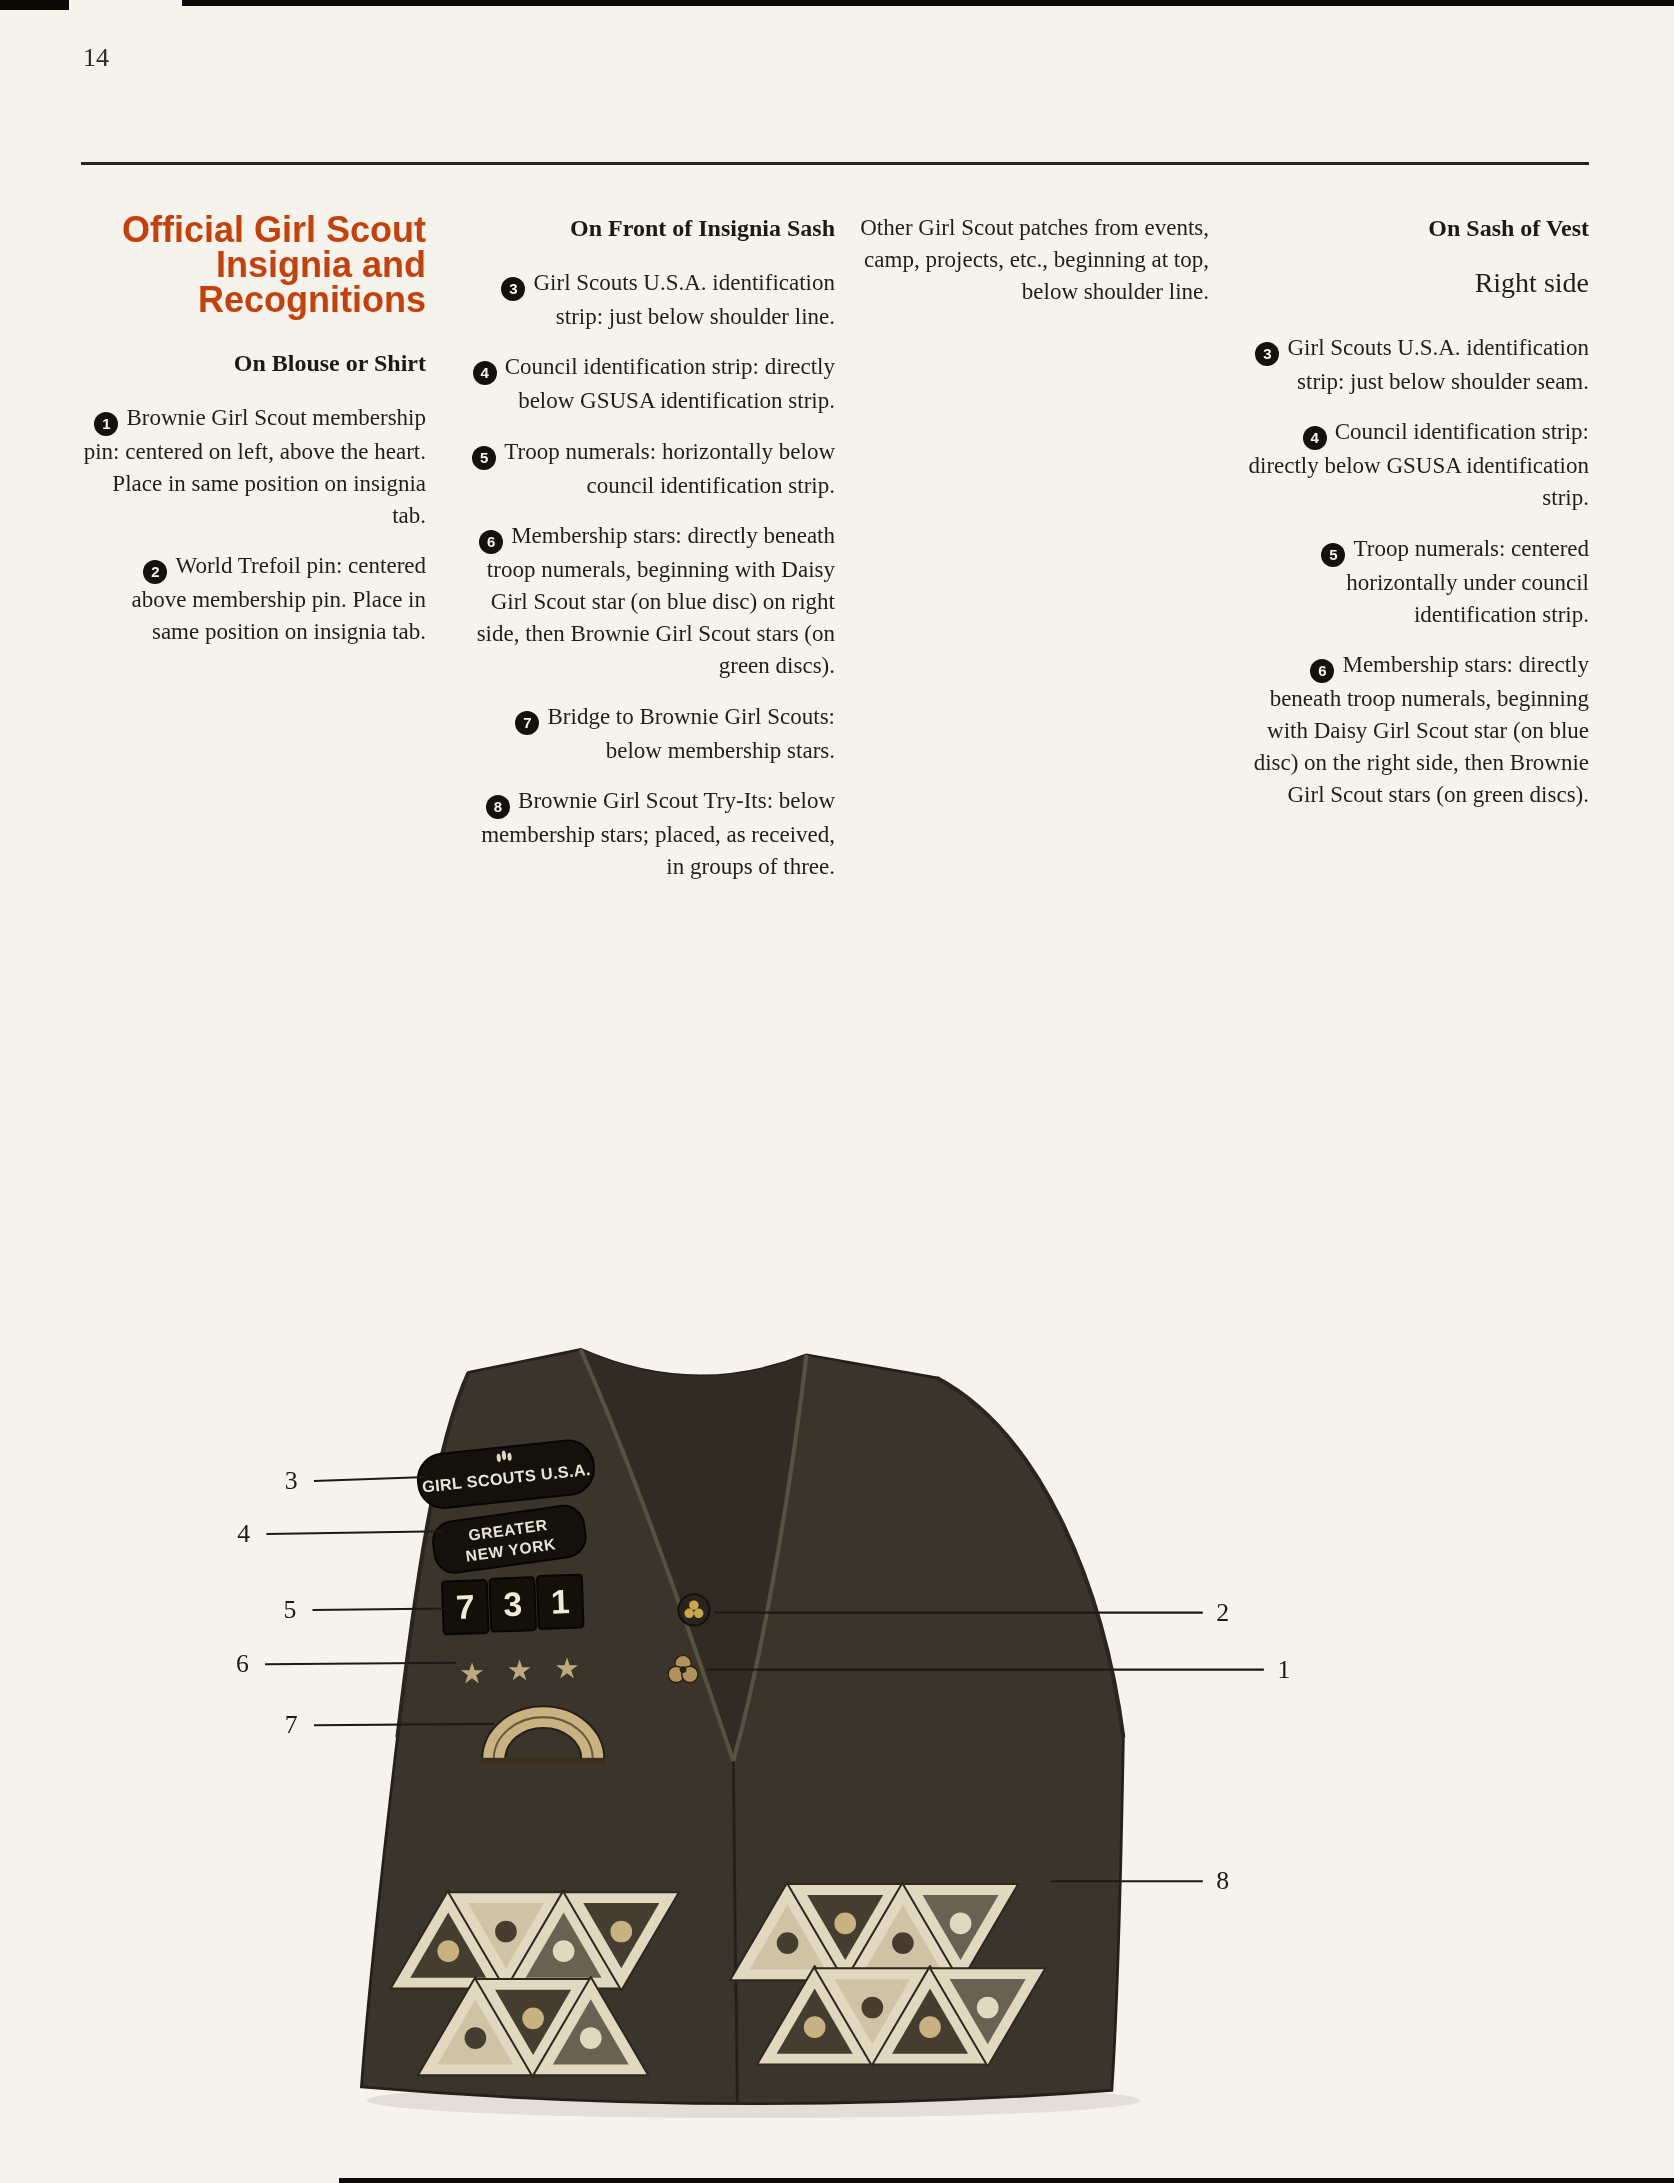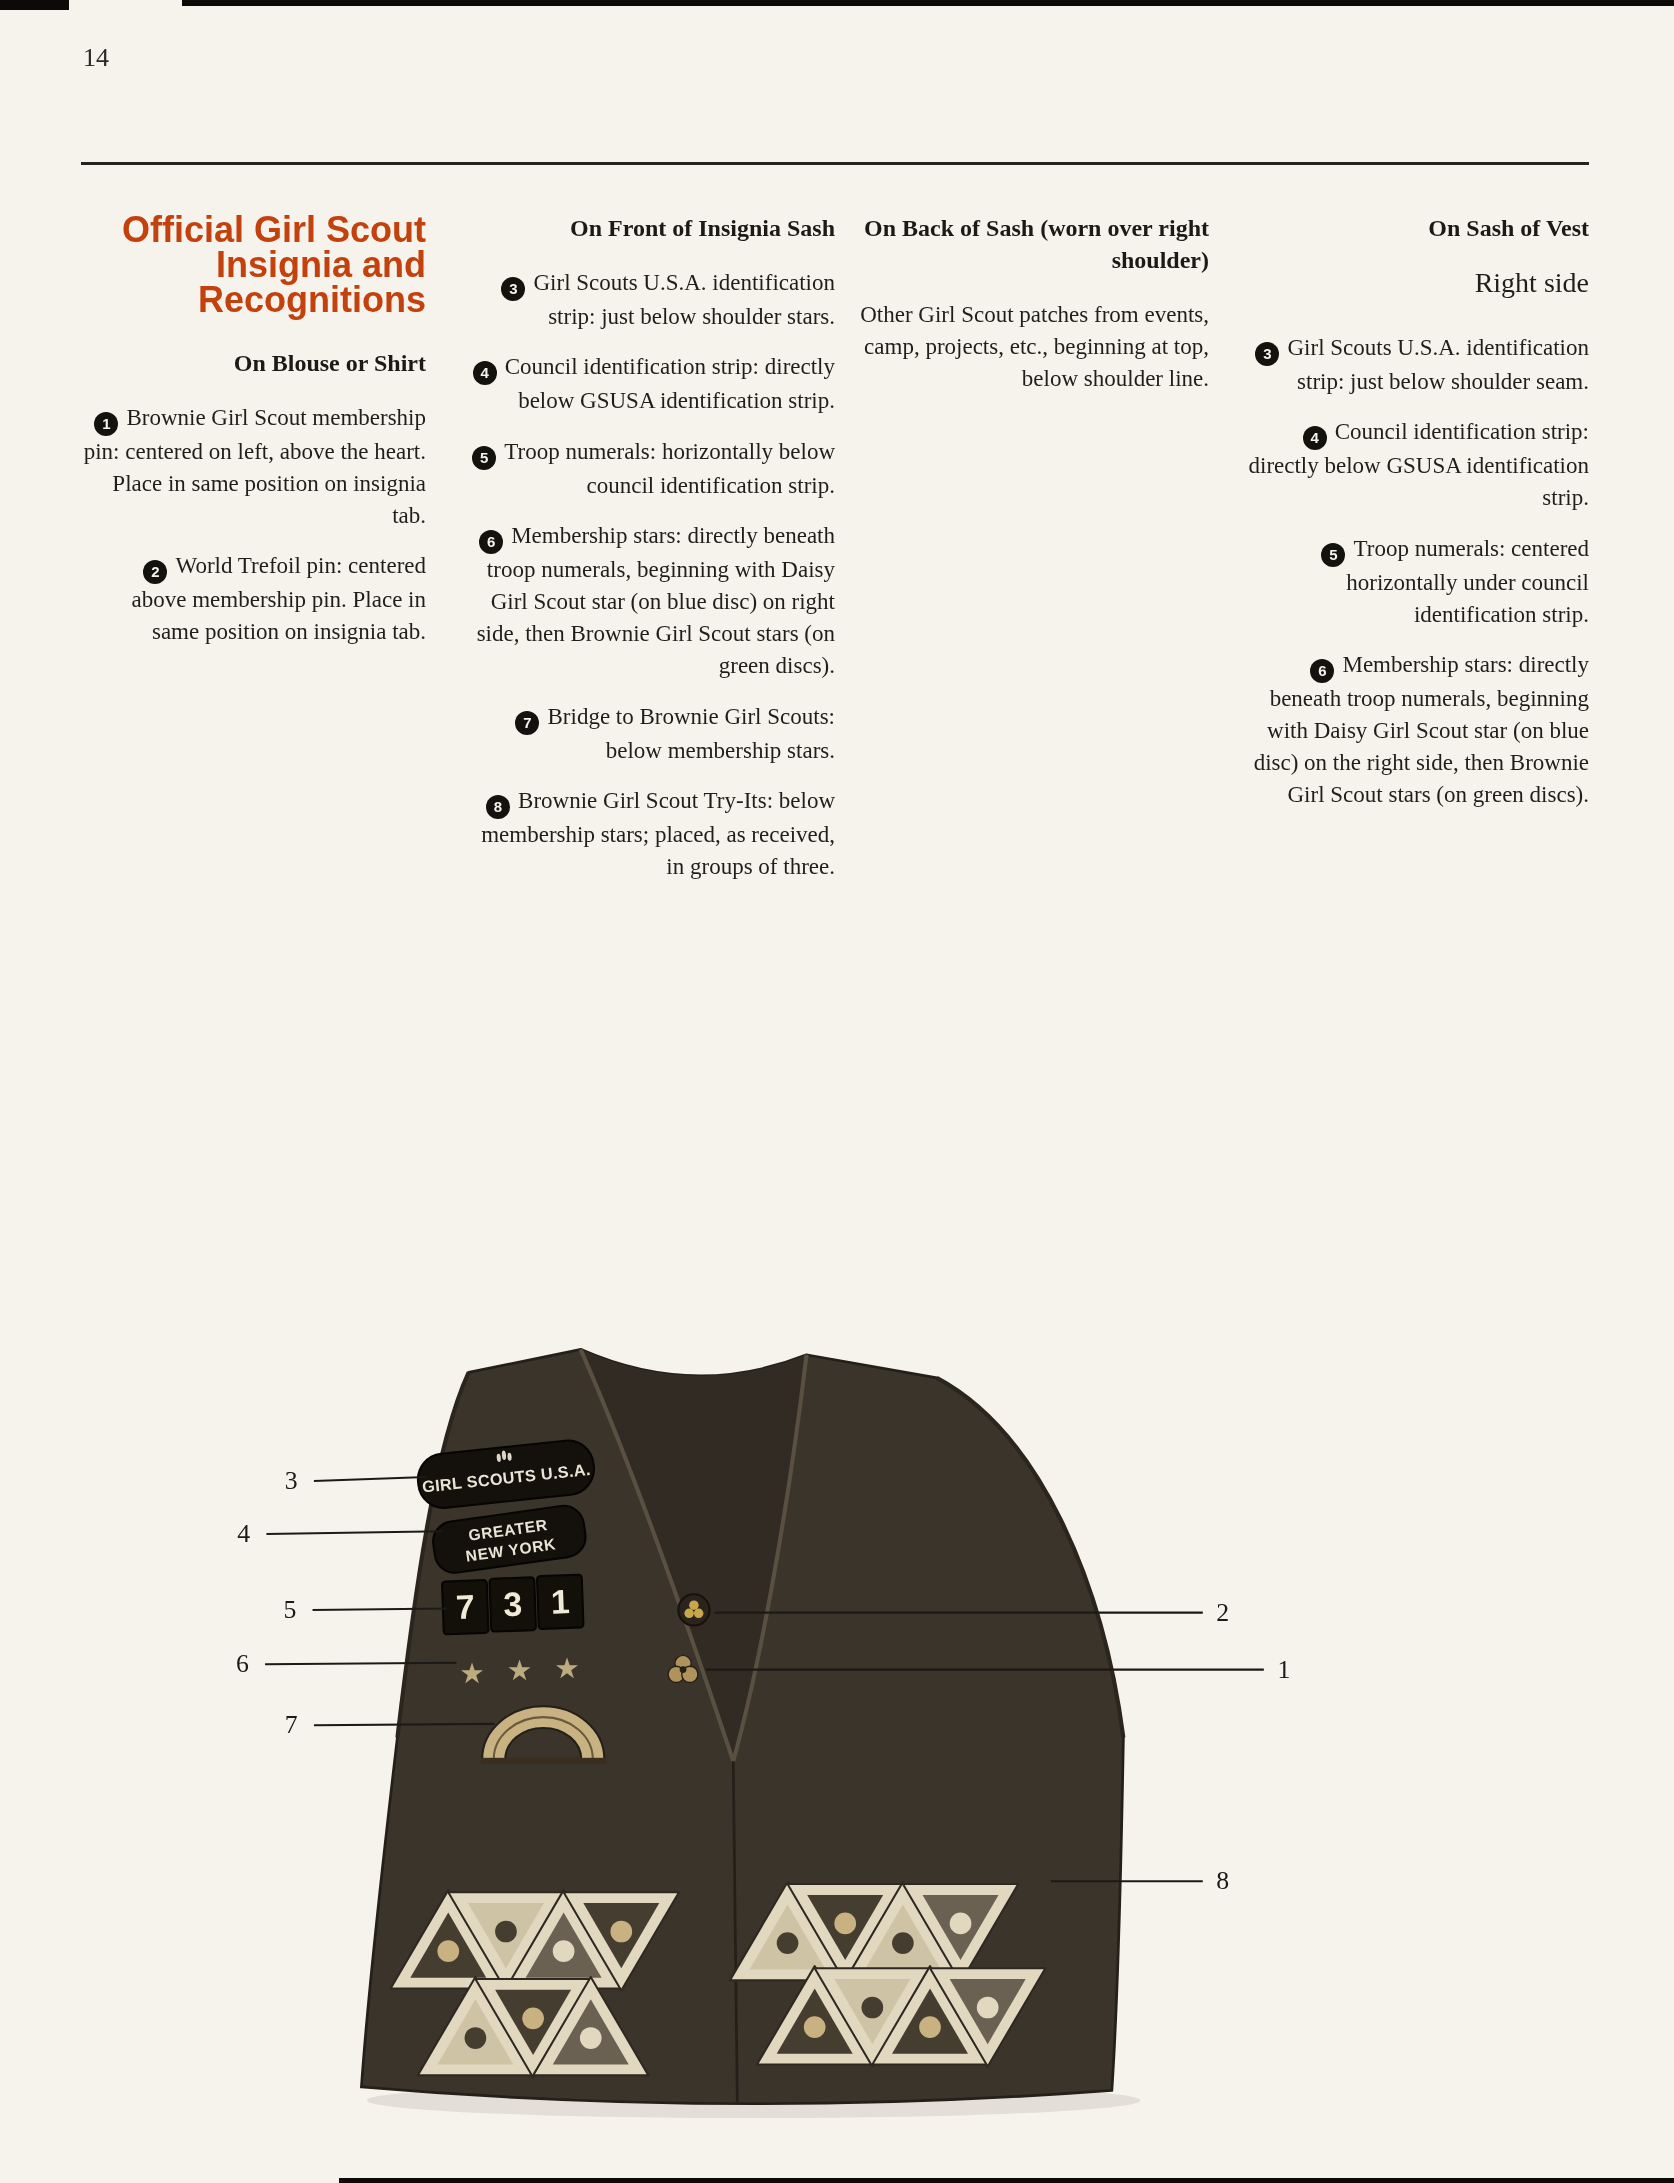"On Back of Sash (worn" h3.ital-heading { html: <h3>On Back of Sash (worn over right shoulder)</h3> -> none }
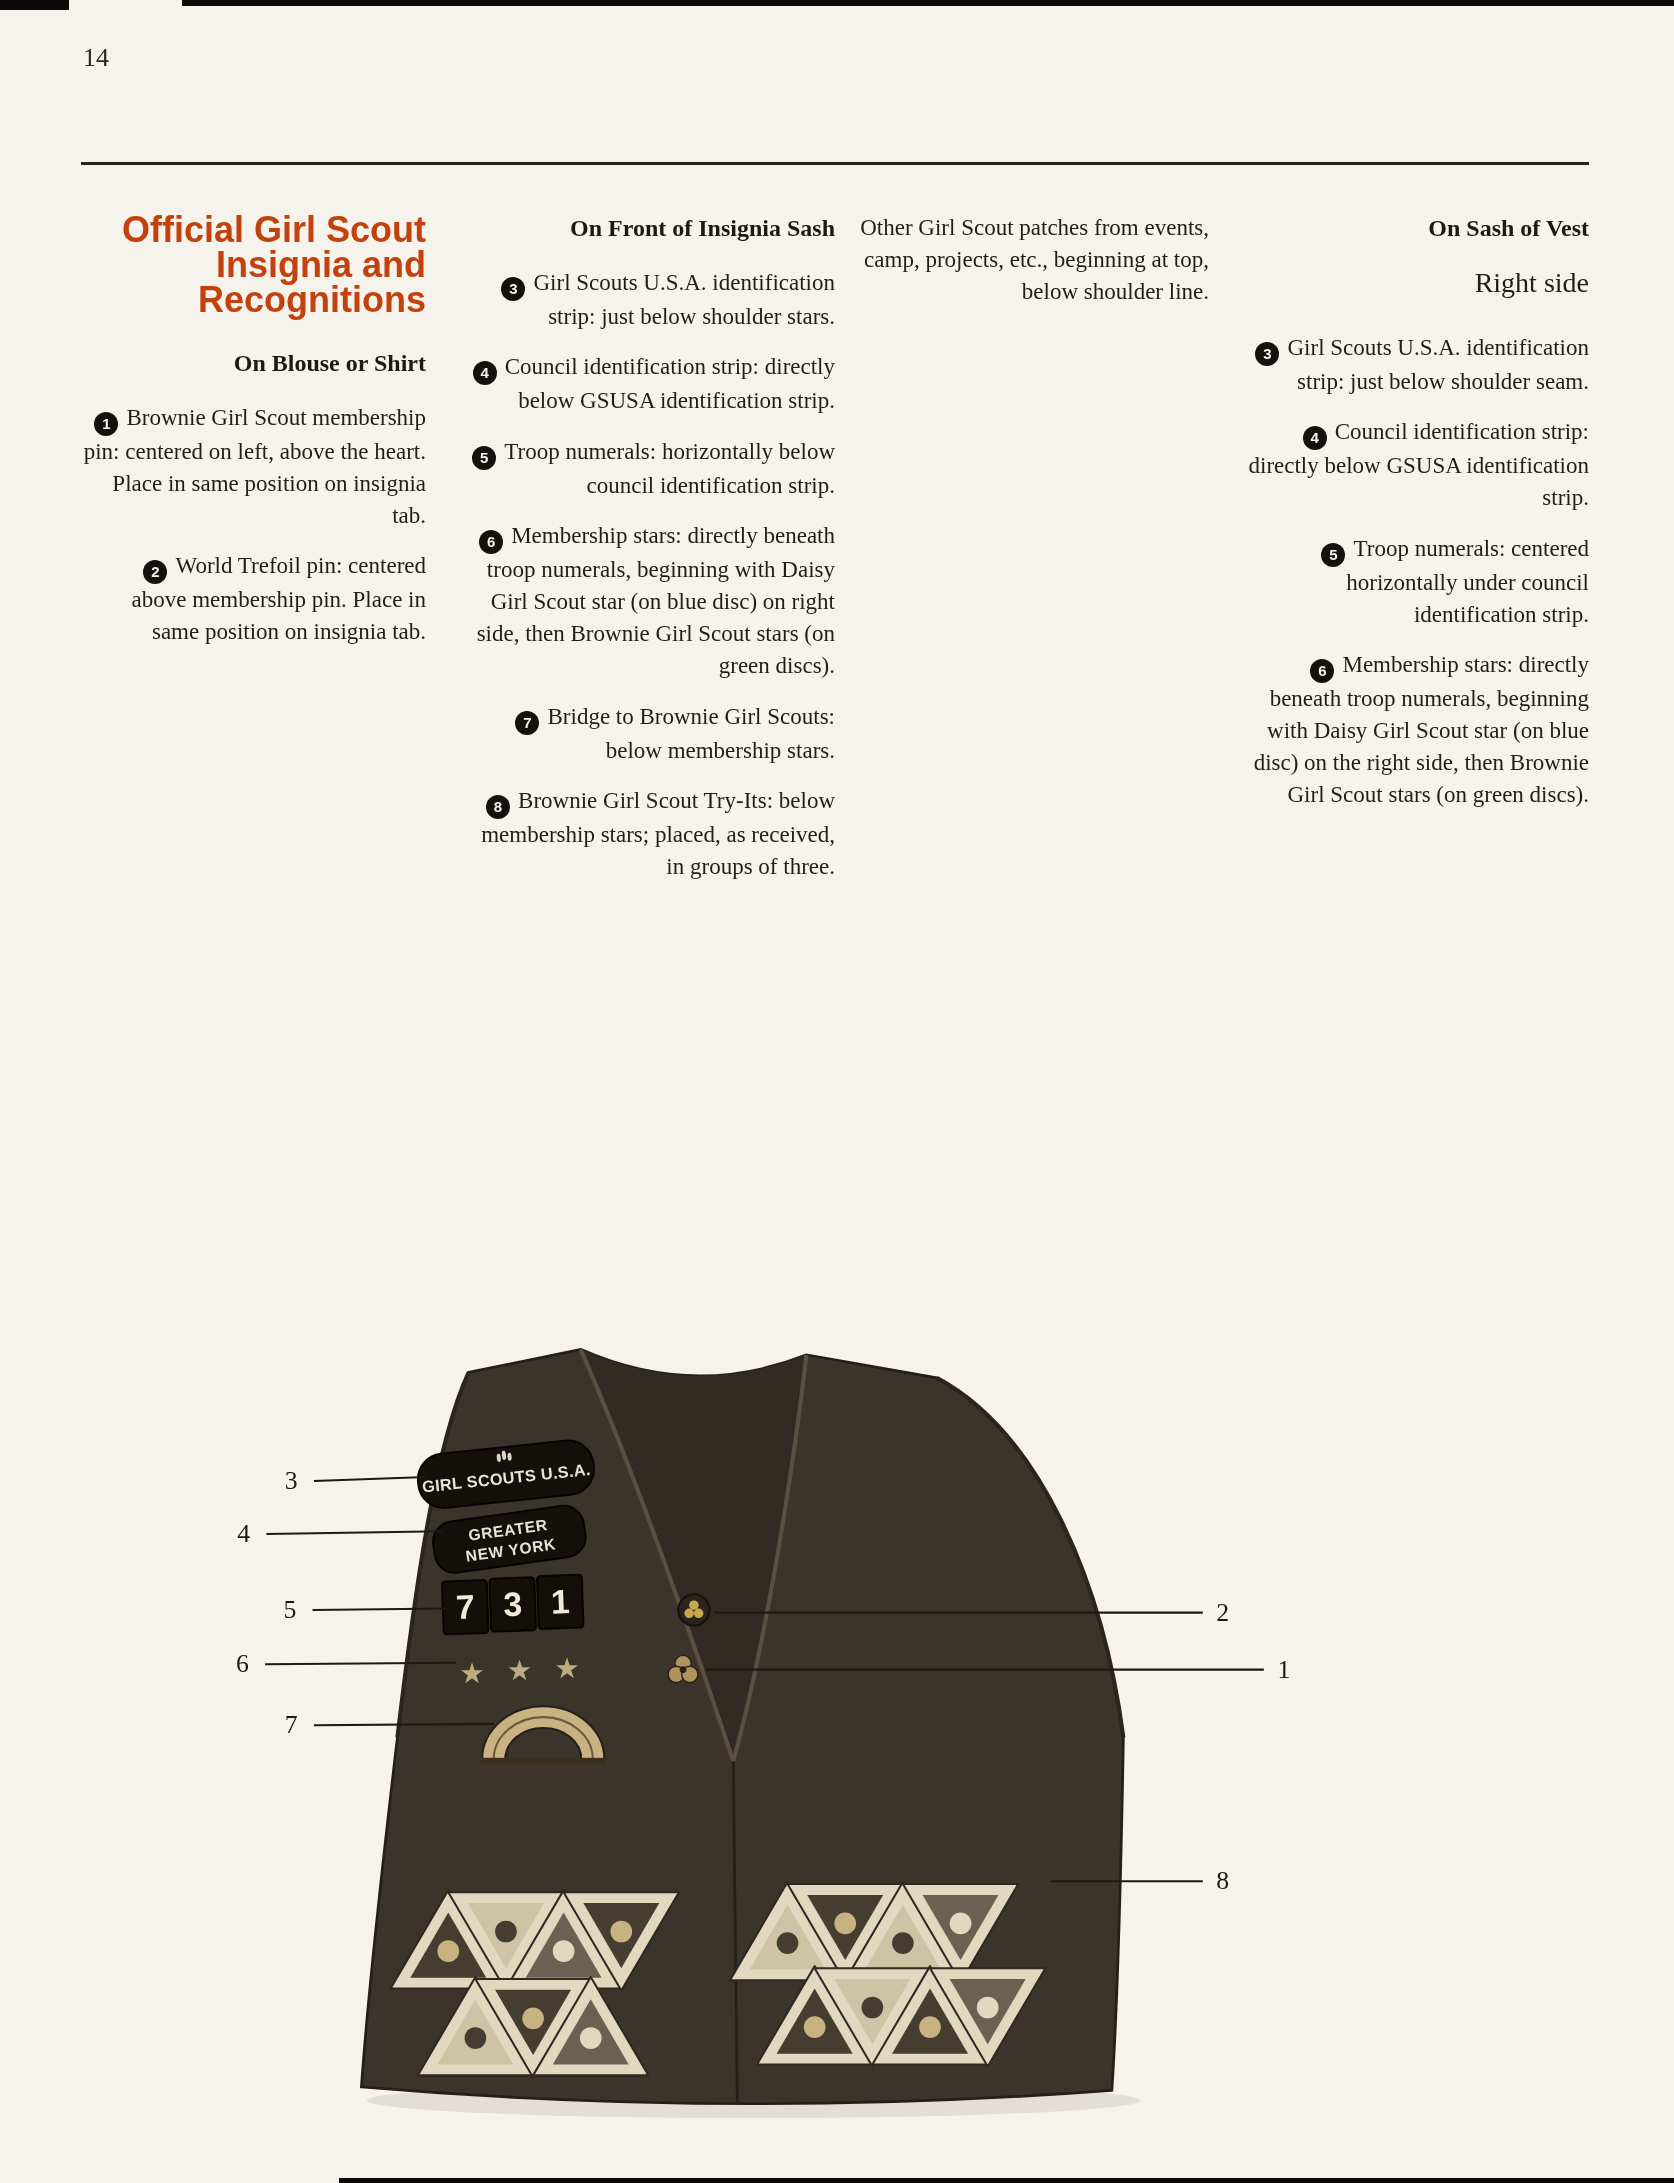"Girl Scouts U.S.A. identification strip: just below shoulder stars." span { text: stars -> line }
